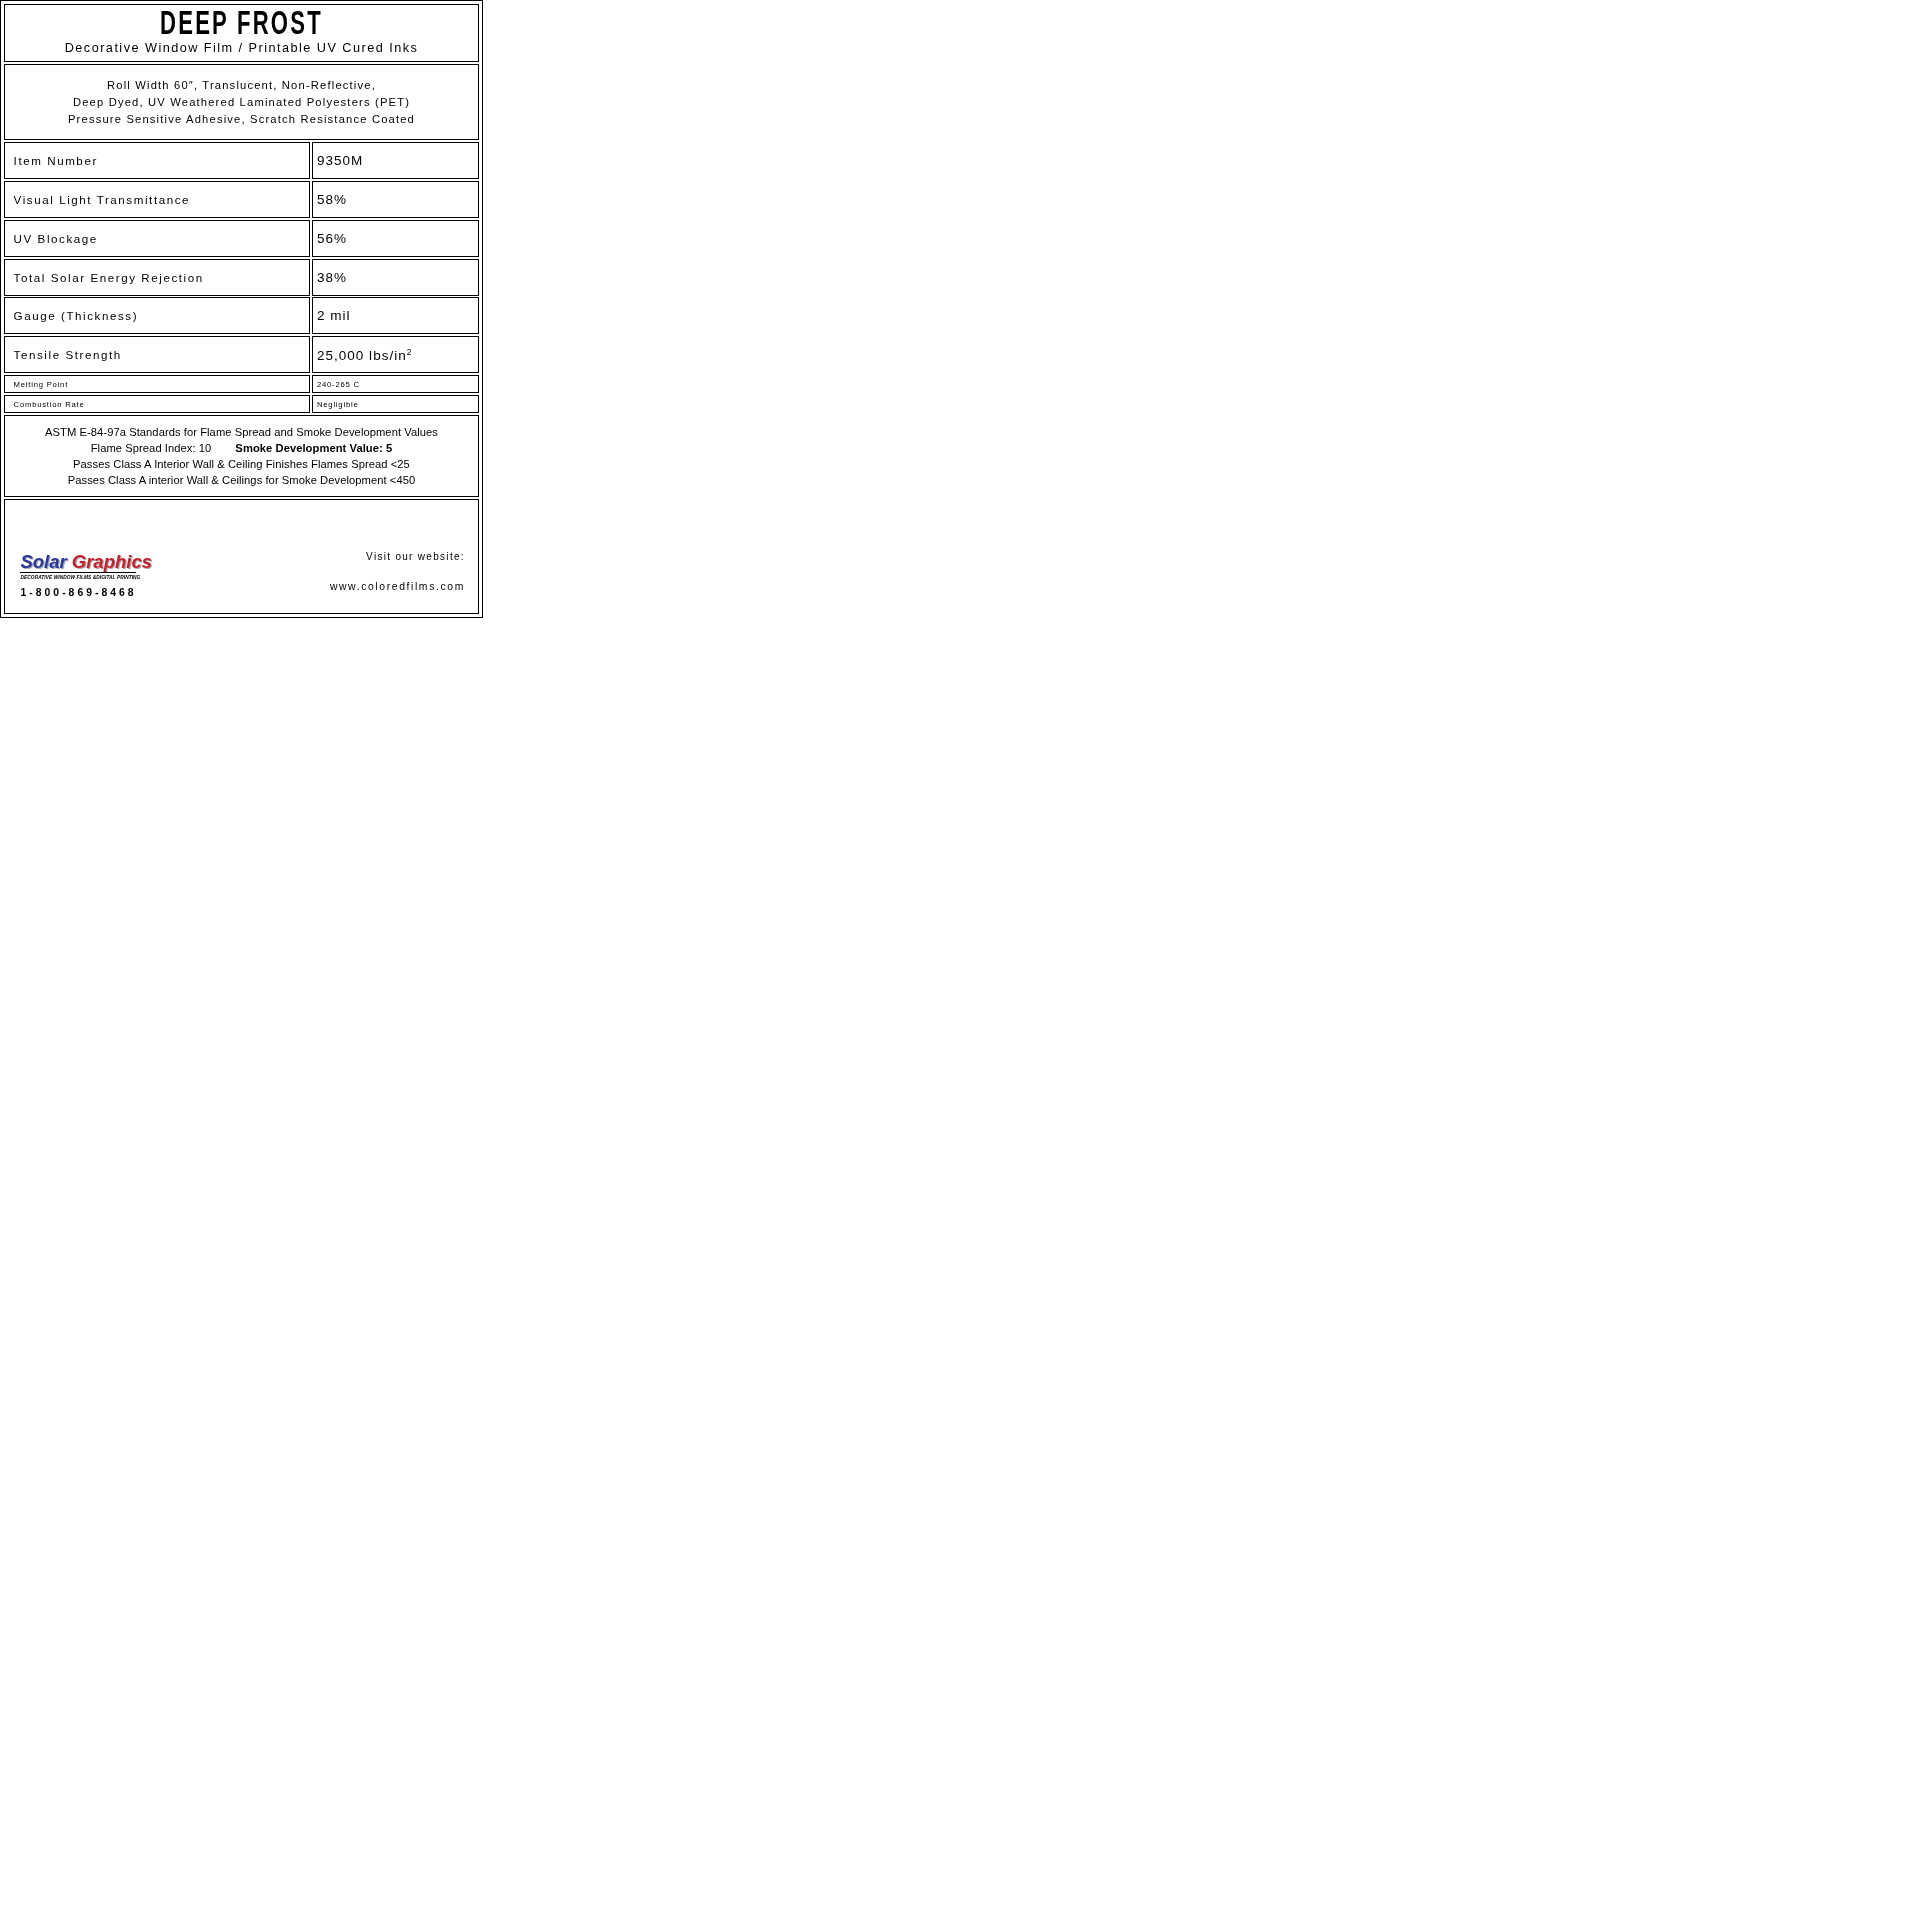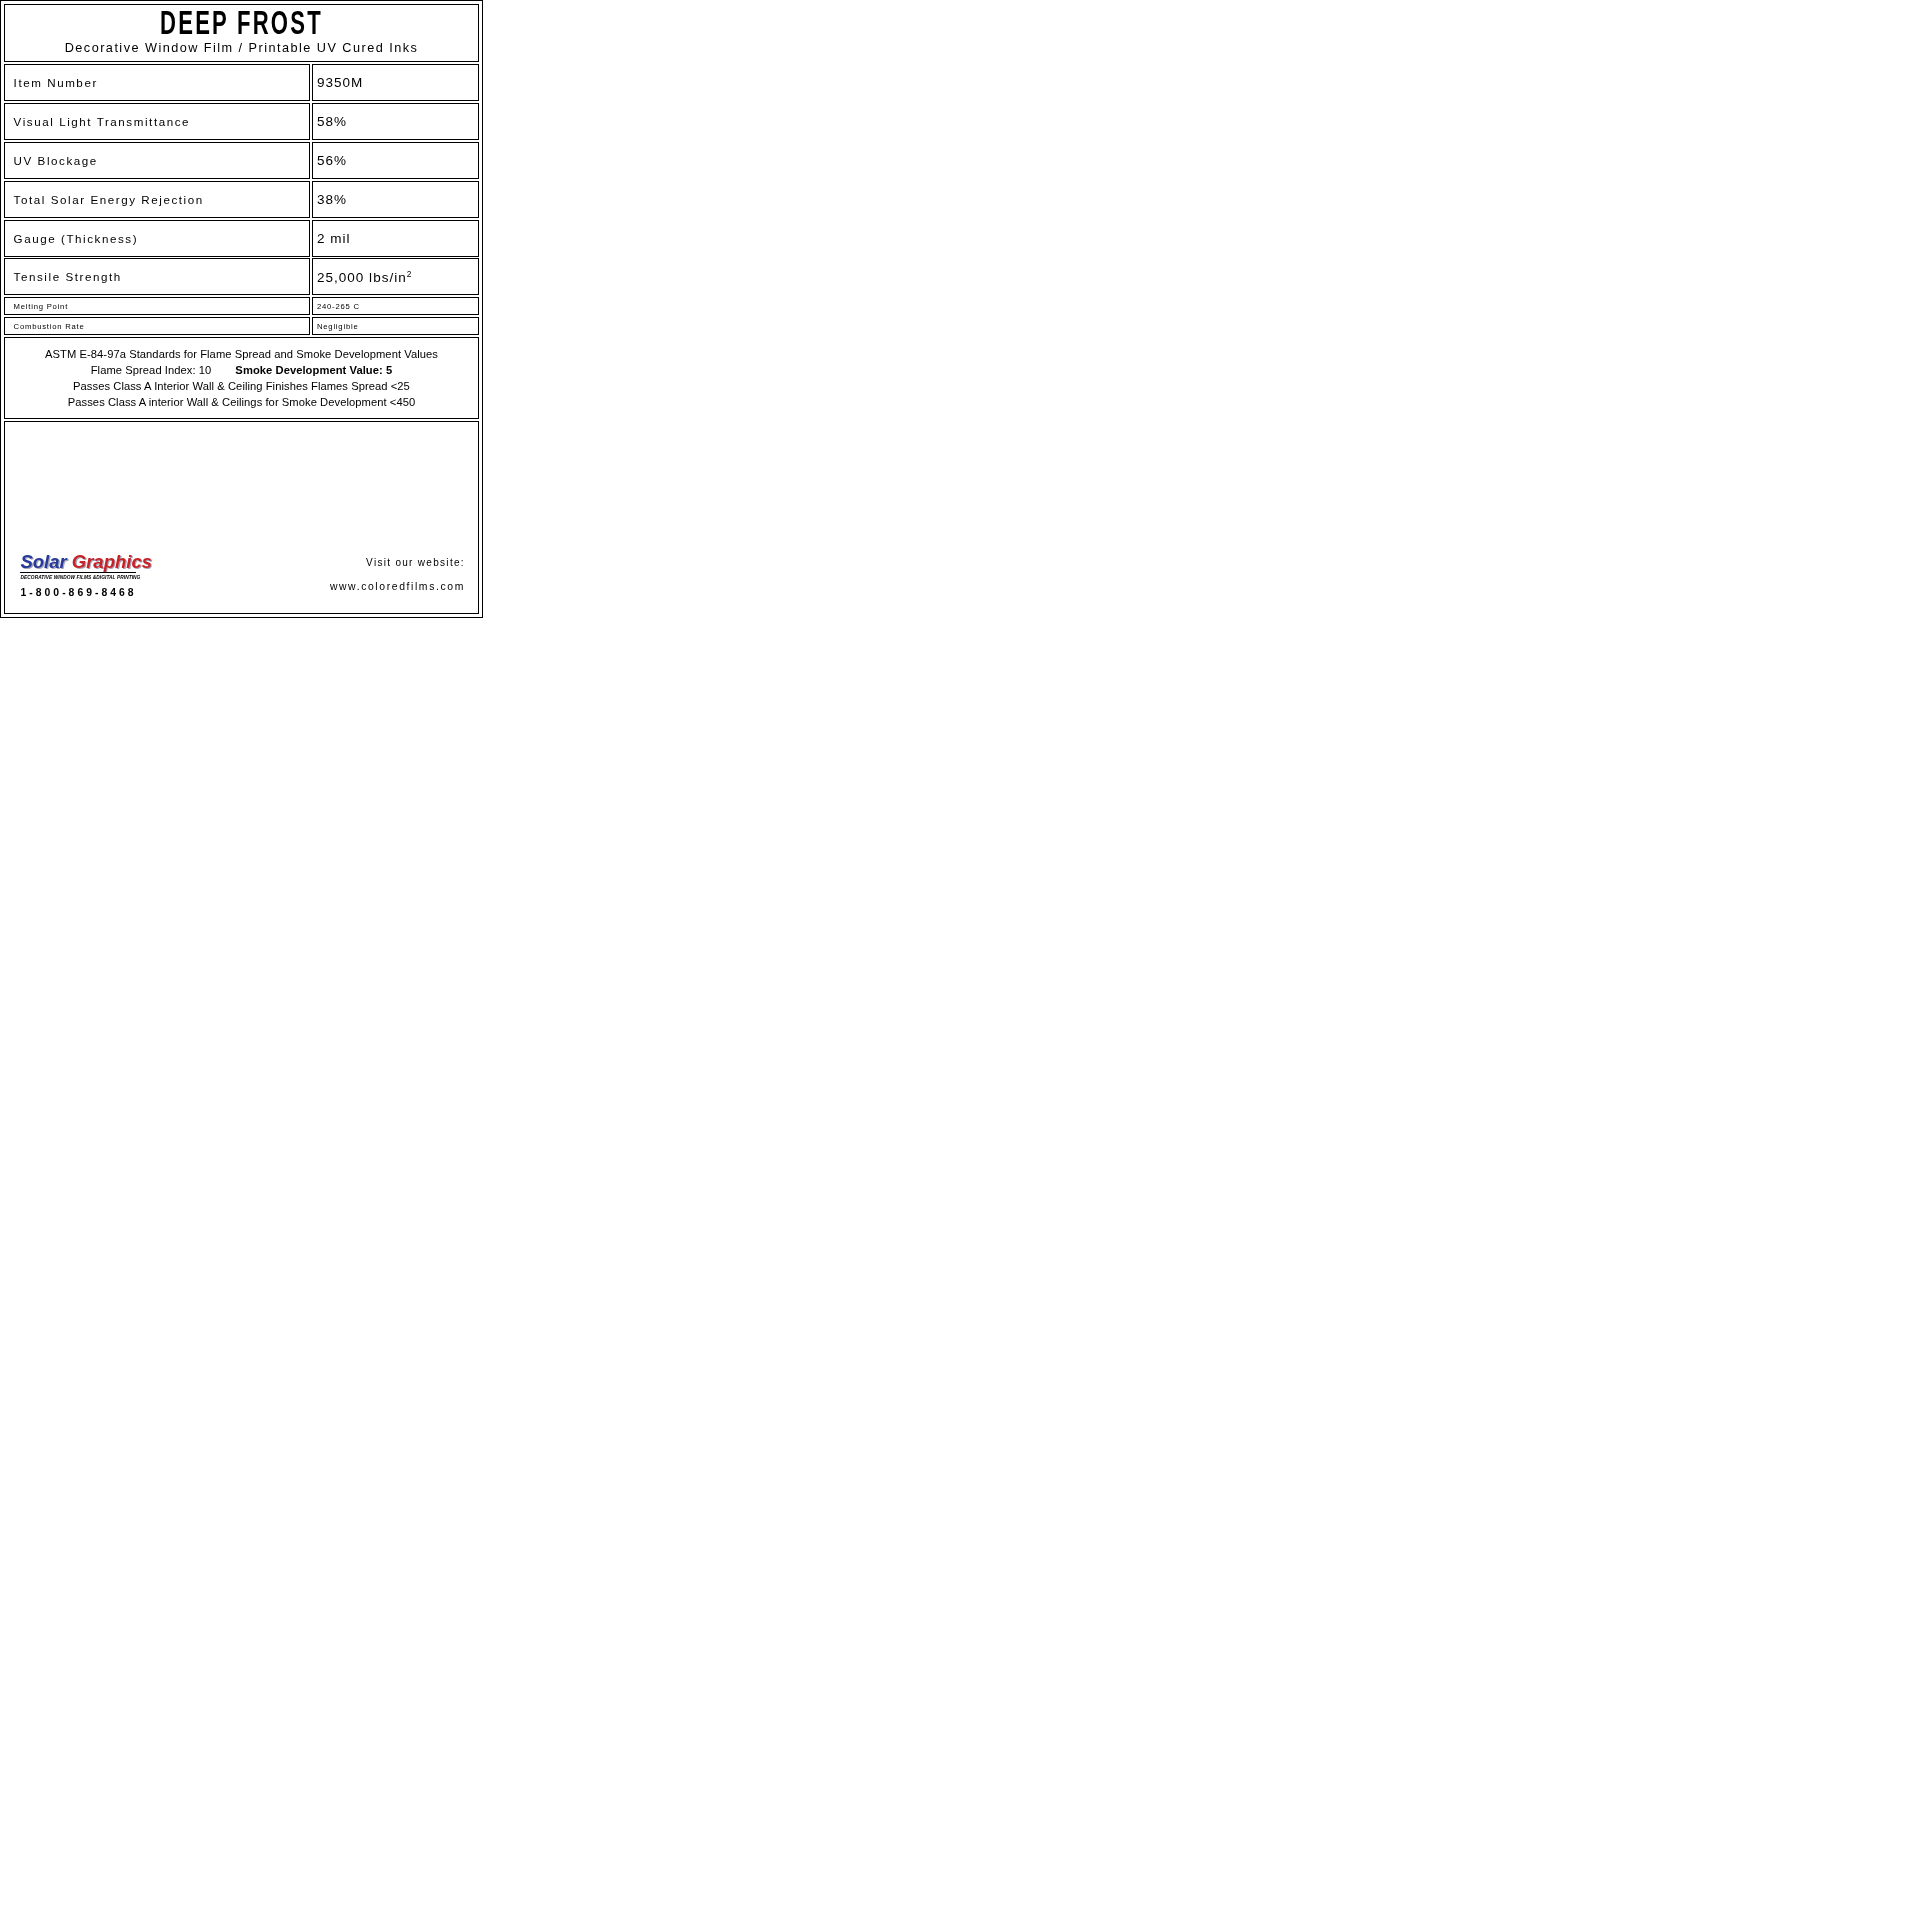"Roll Width 60″, Translucent," div.box { html: none -> <div> <div>Roll Width 60″, Translucent, Non-Reflective,</div> <div>Deep Dyed, UV Weathered Laminated Polyesters (PET)</div> <div>Pressure Sensitive Adhesive, Scratch Resistance Coated</div> </div> }
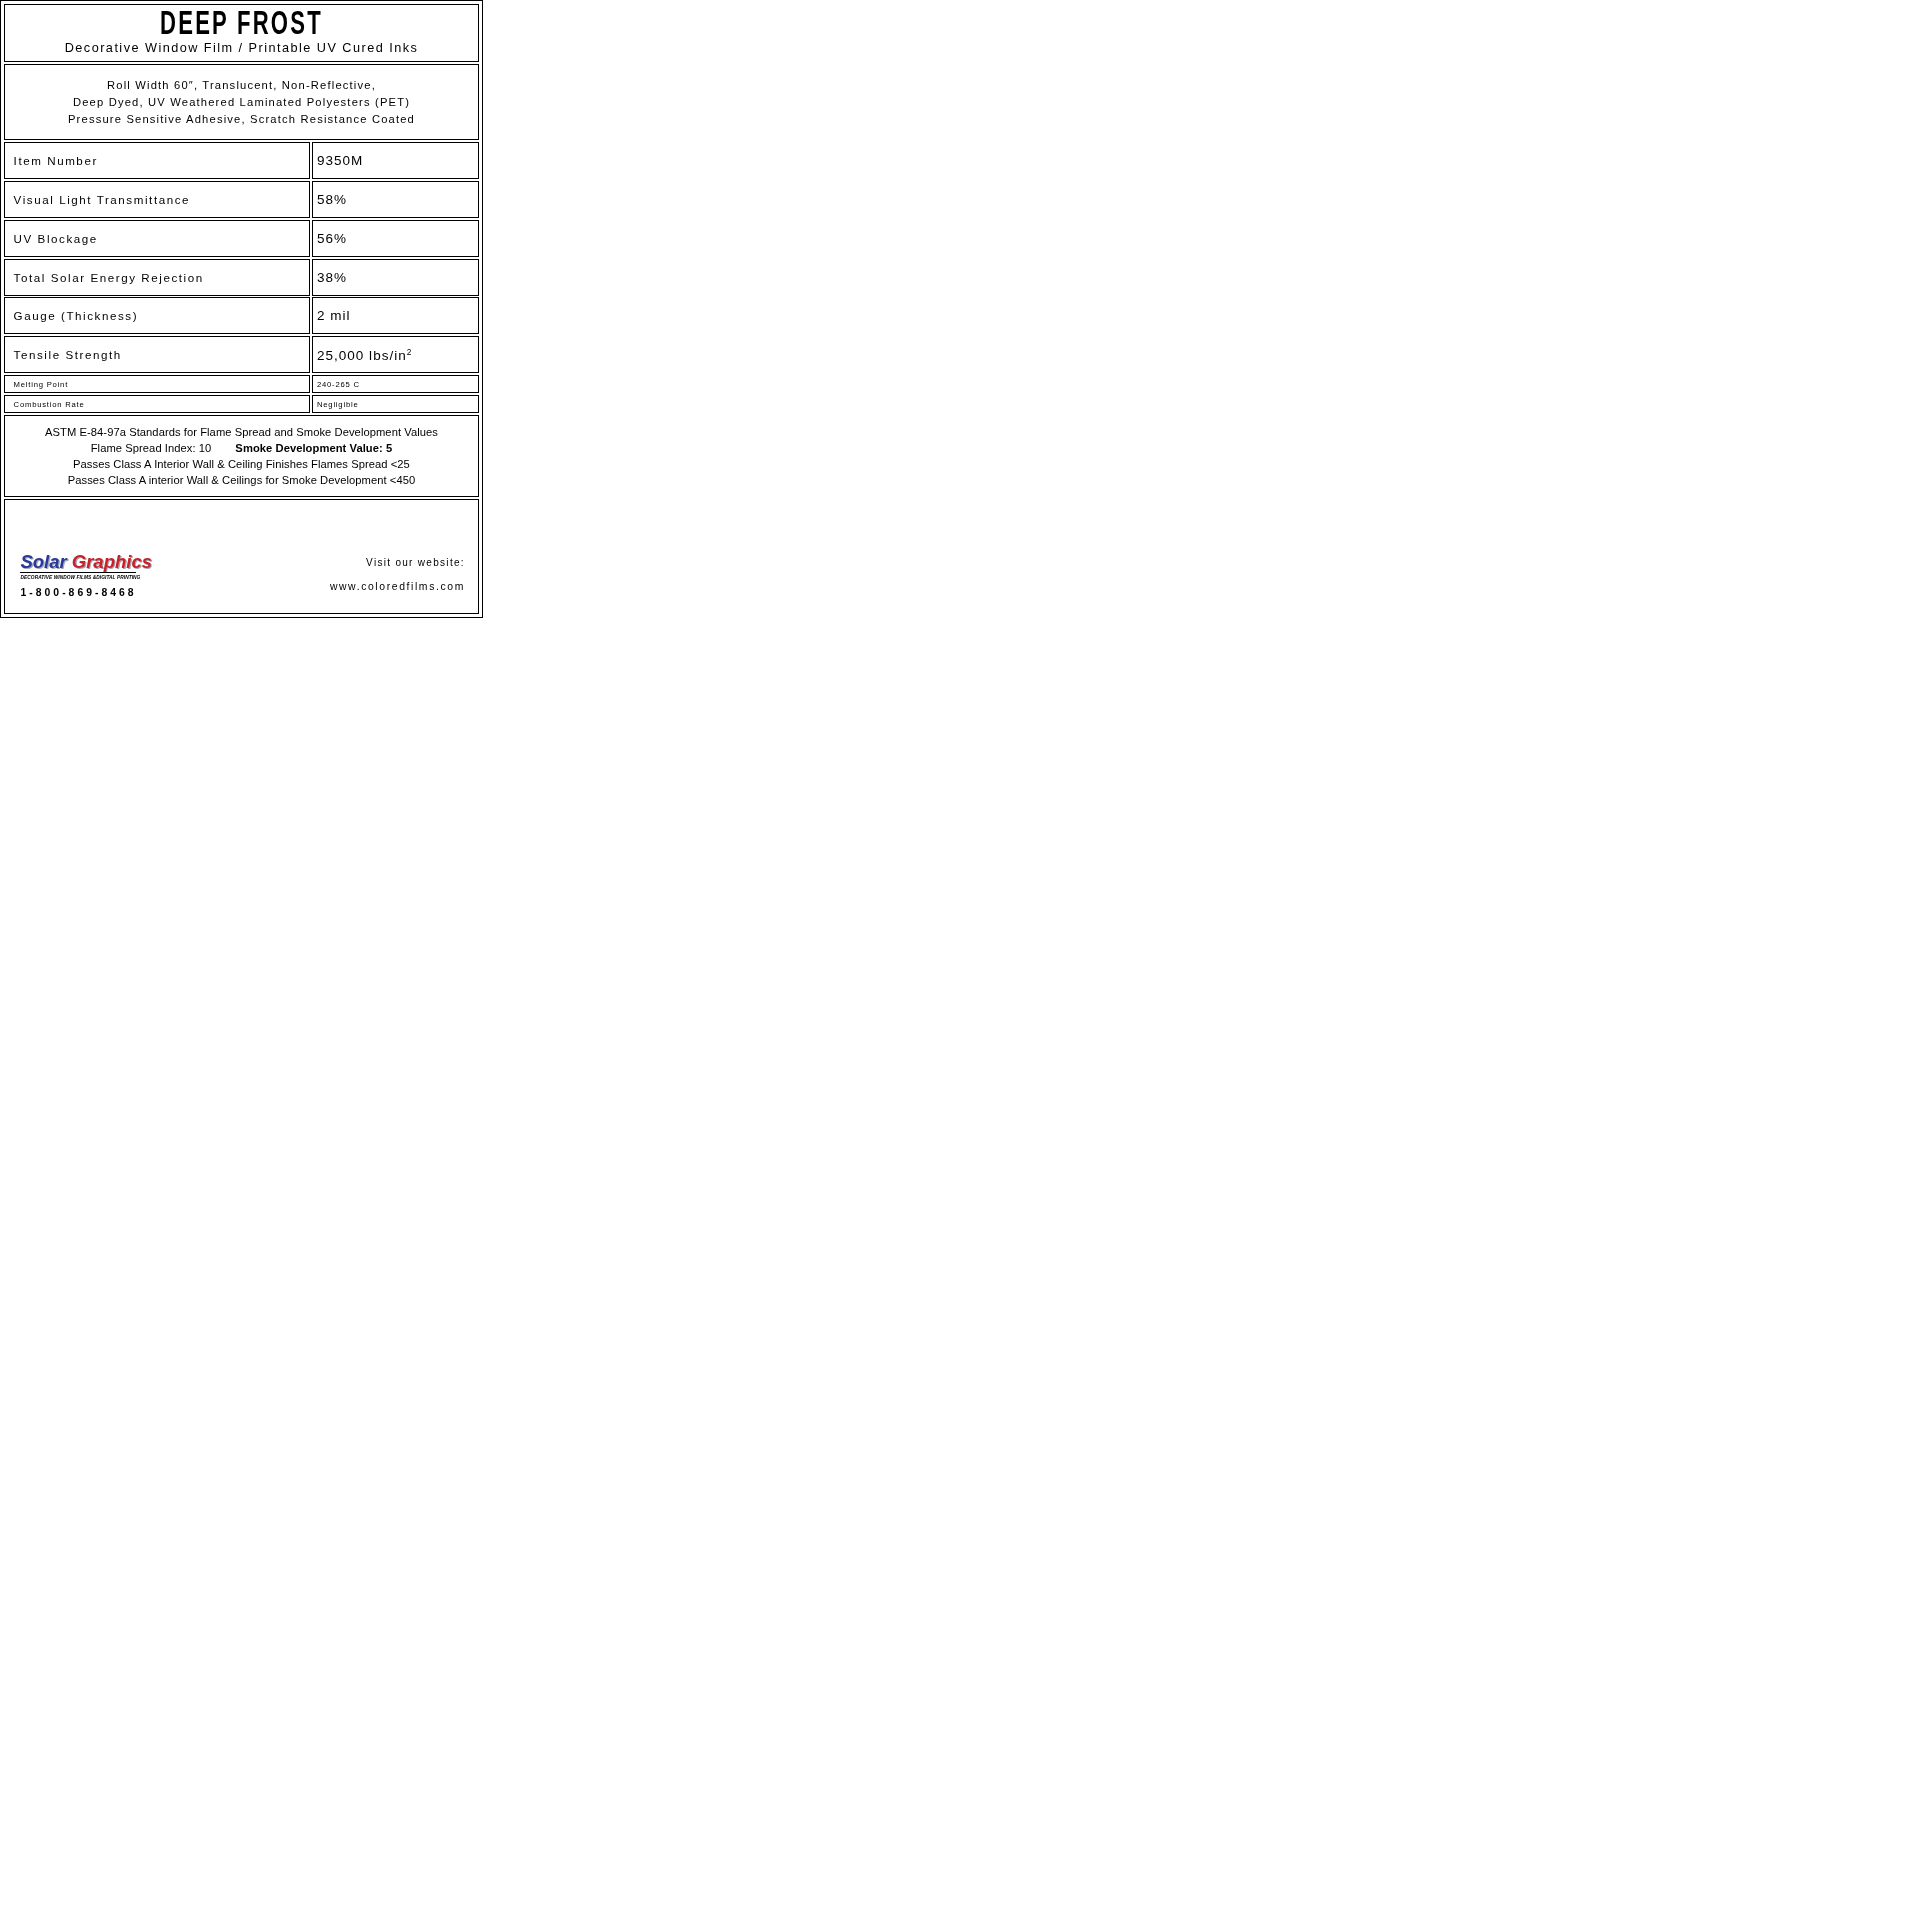"www.coloredfilms.com" .website-url { margin-top: 13px -> 19px }
